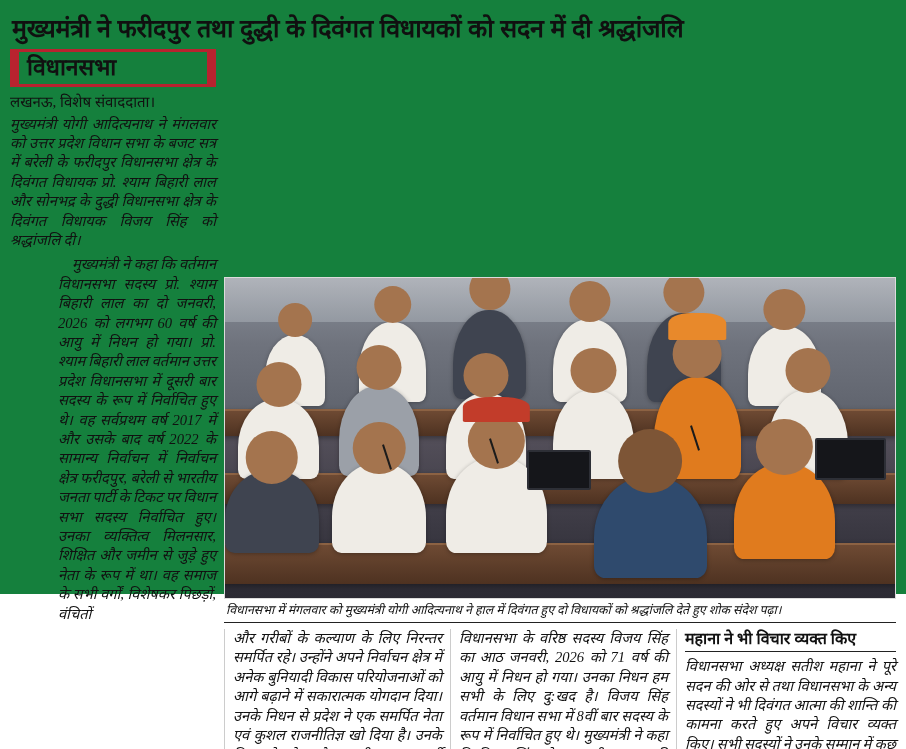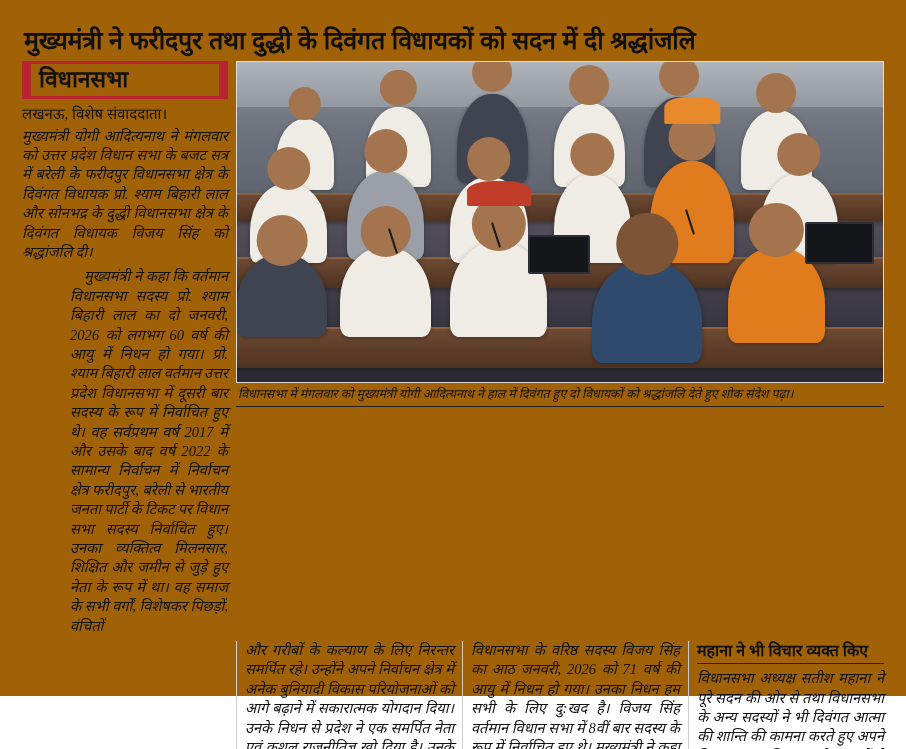"मुख्यमंत्री ने फरीदपुर तथा दुद्धी" .page { background: #a16207 -> #15803d; height: 696px -> 594px; padding: 16px -> 4px }
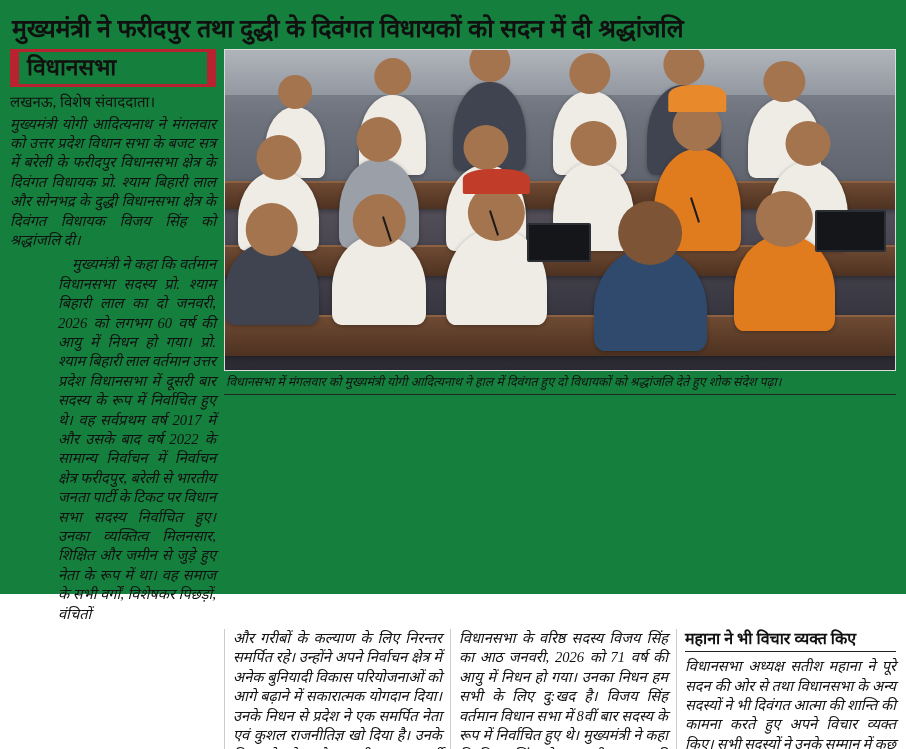"विधानसभा" .body-wrap { align-items: none -> flex-end }
